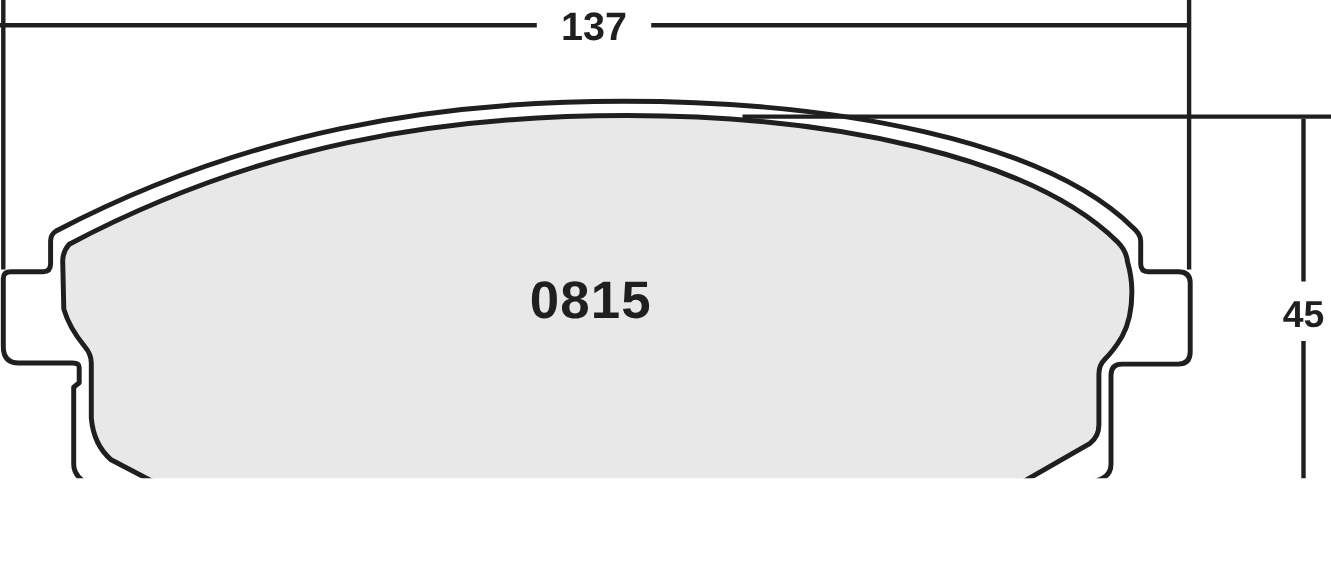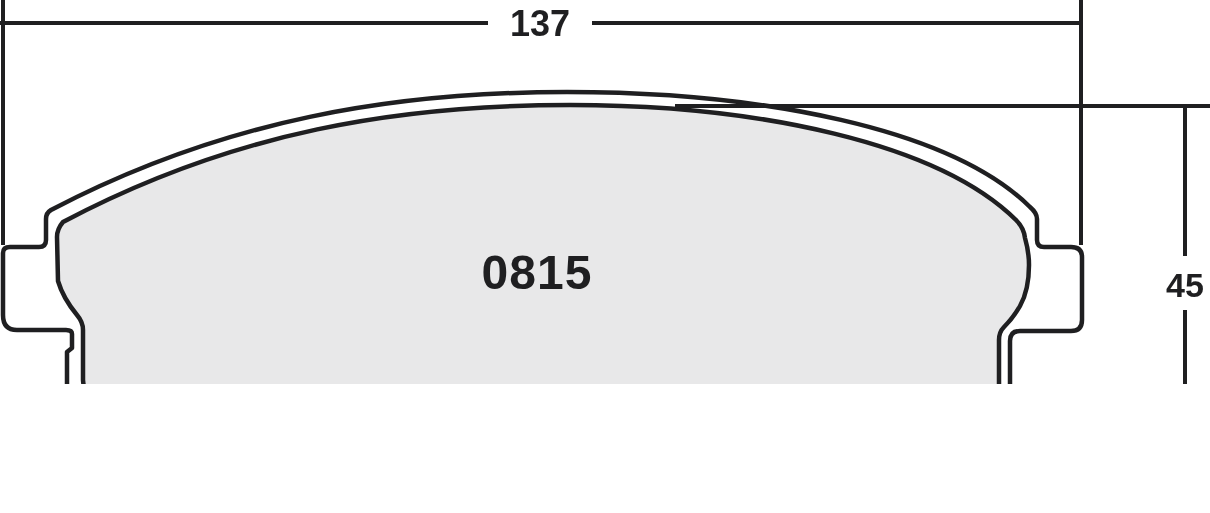"137" .drawing-wrap { height: 384px -> 435px }
